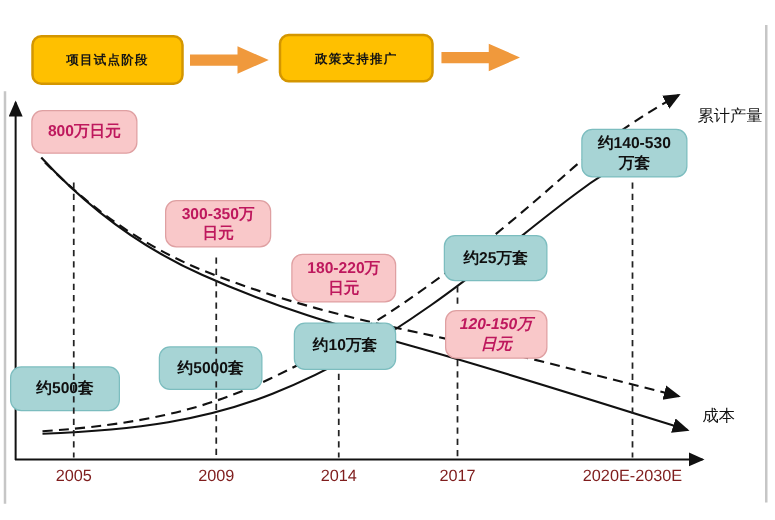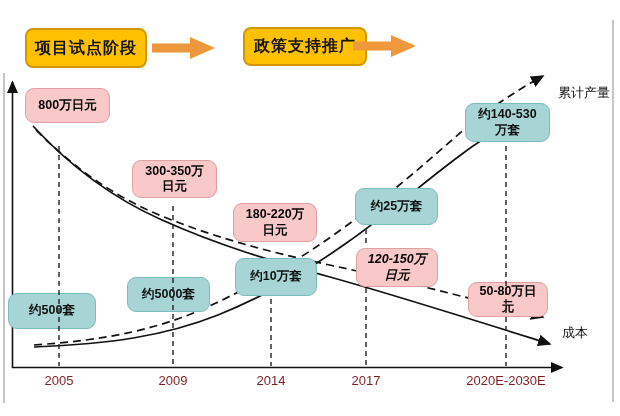"项目试点阶段" .phase-box { font-size: 16px -> 10px }
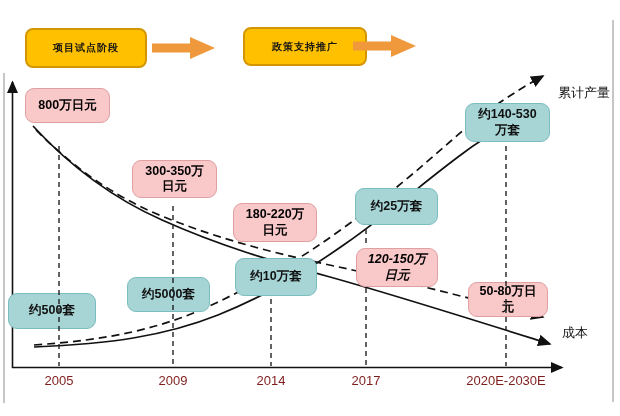"政策支持推广" div.phase-box { margin-left: 20px -> none }
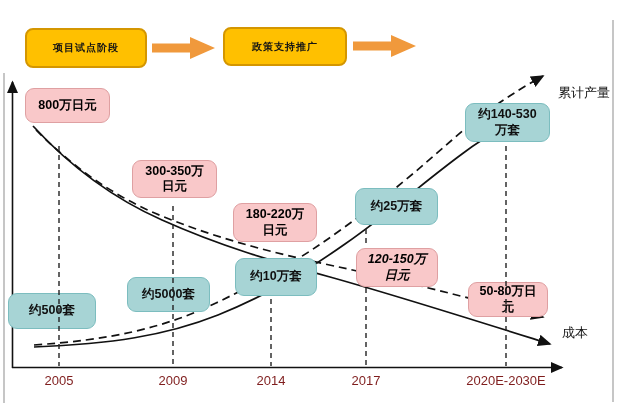"800万日元" .pink { color: #000000 -> #be185d }
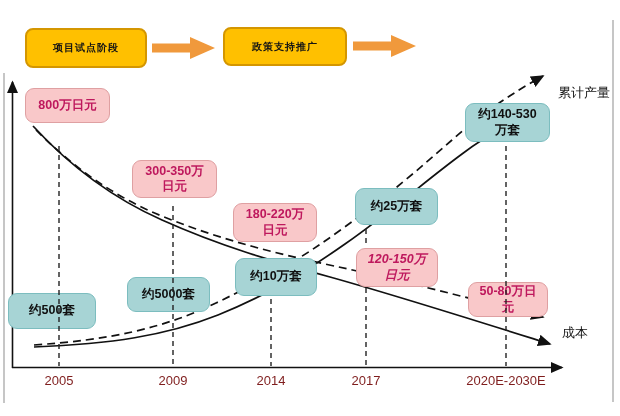"50-80万日" div.vbox { html: <div> <span>50-80万日</span> <span>元</span> </div> -> none }
